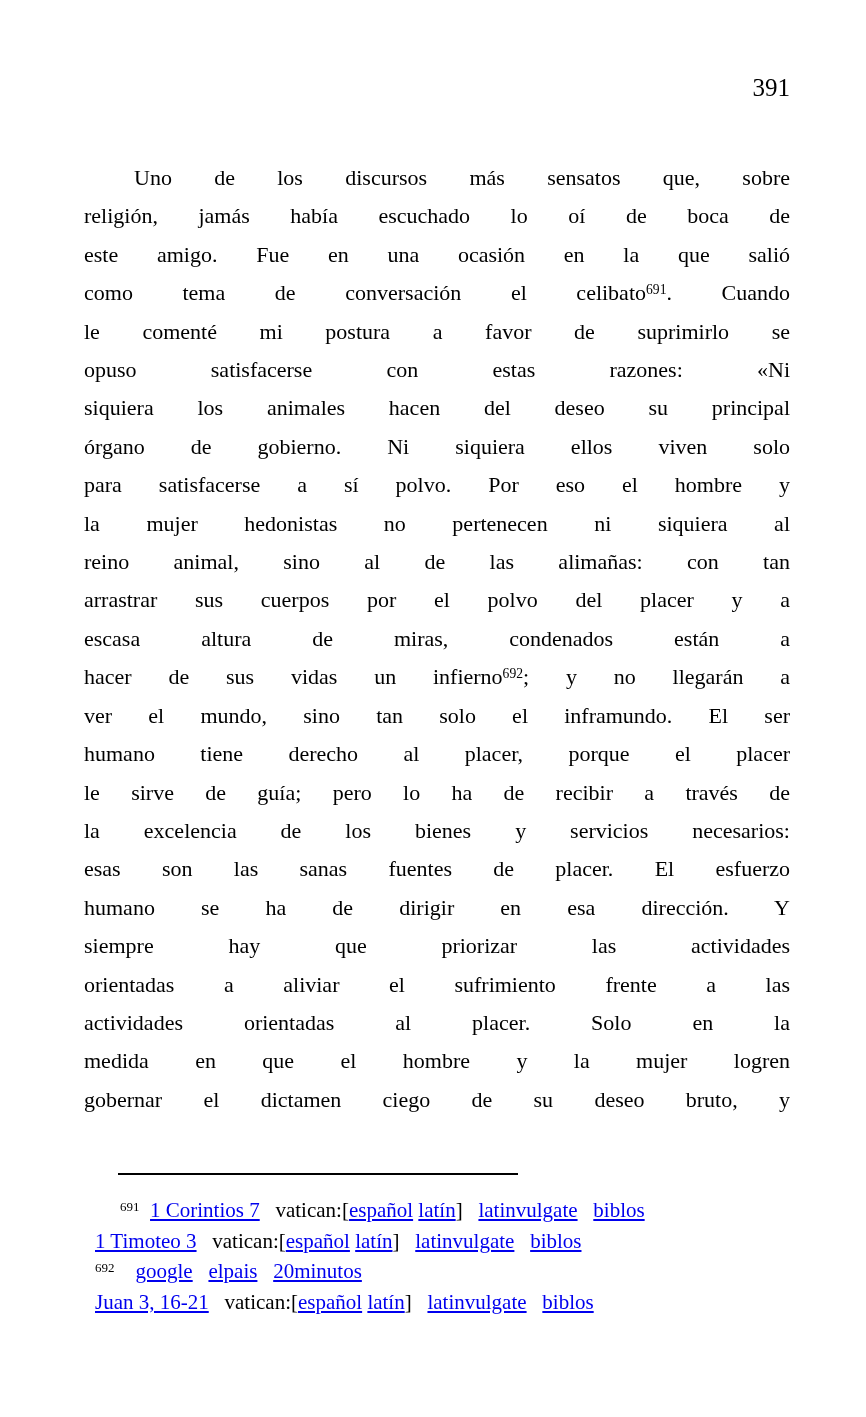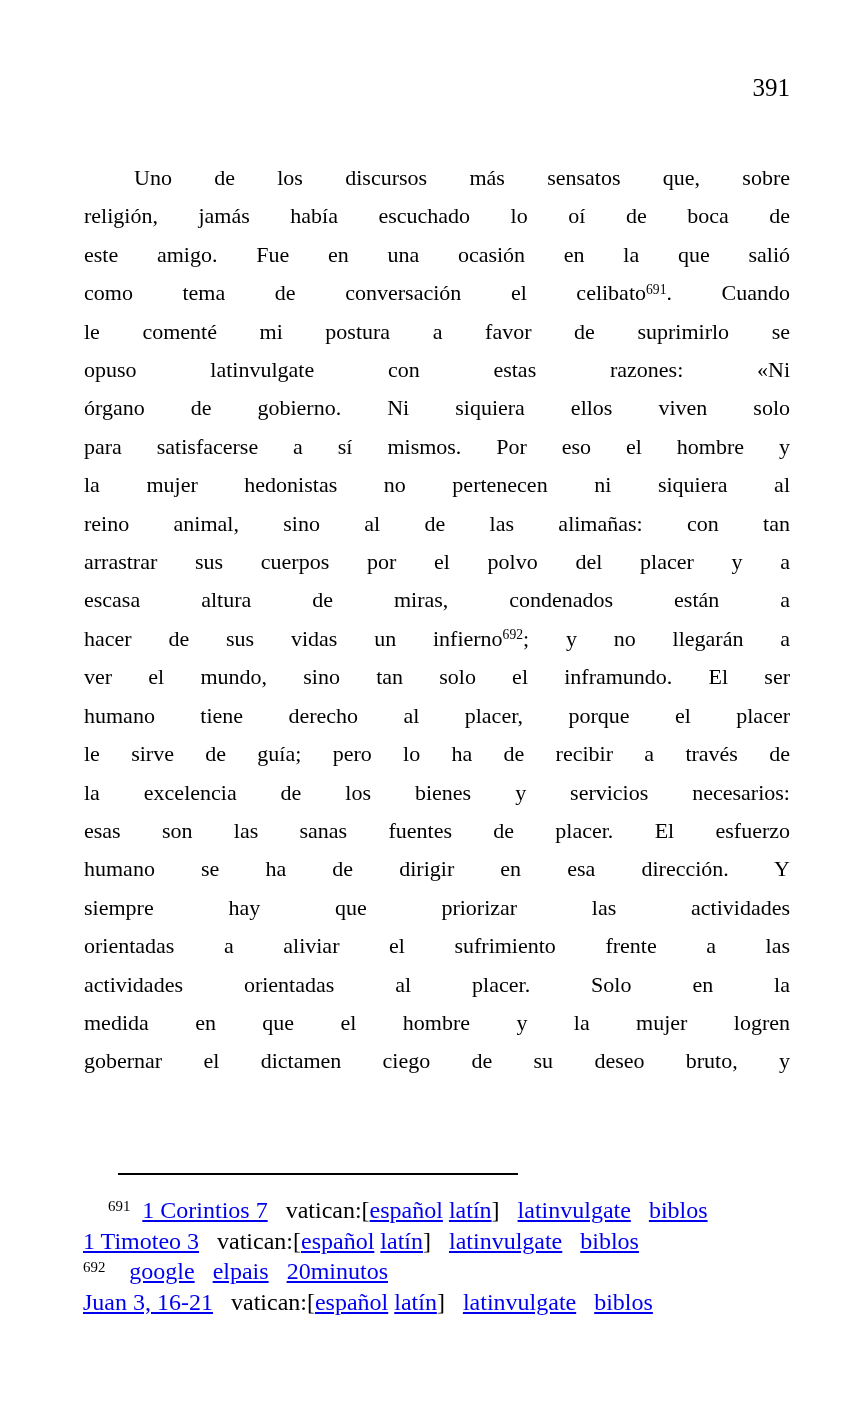"opuso latinvulgate con estas razones:" span { text: latinvulgate -> satisfacerse }
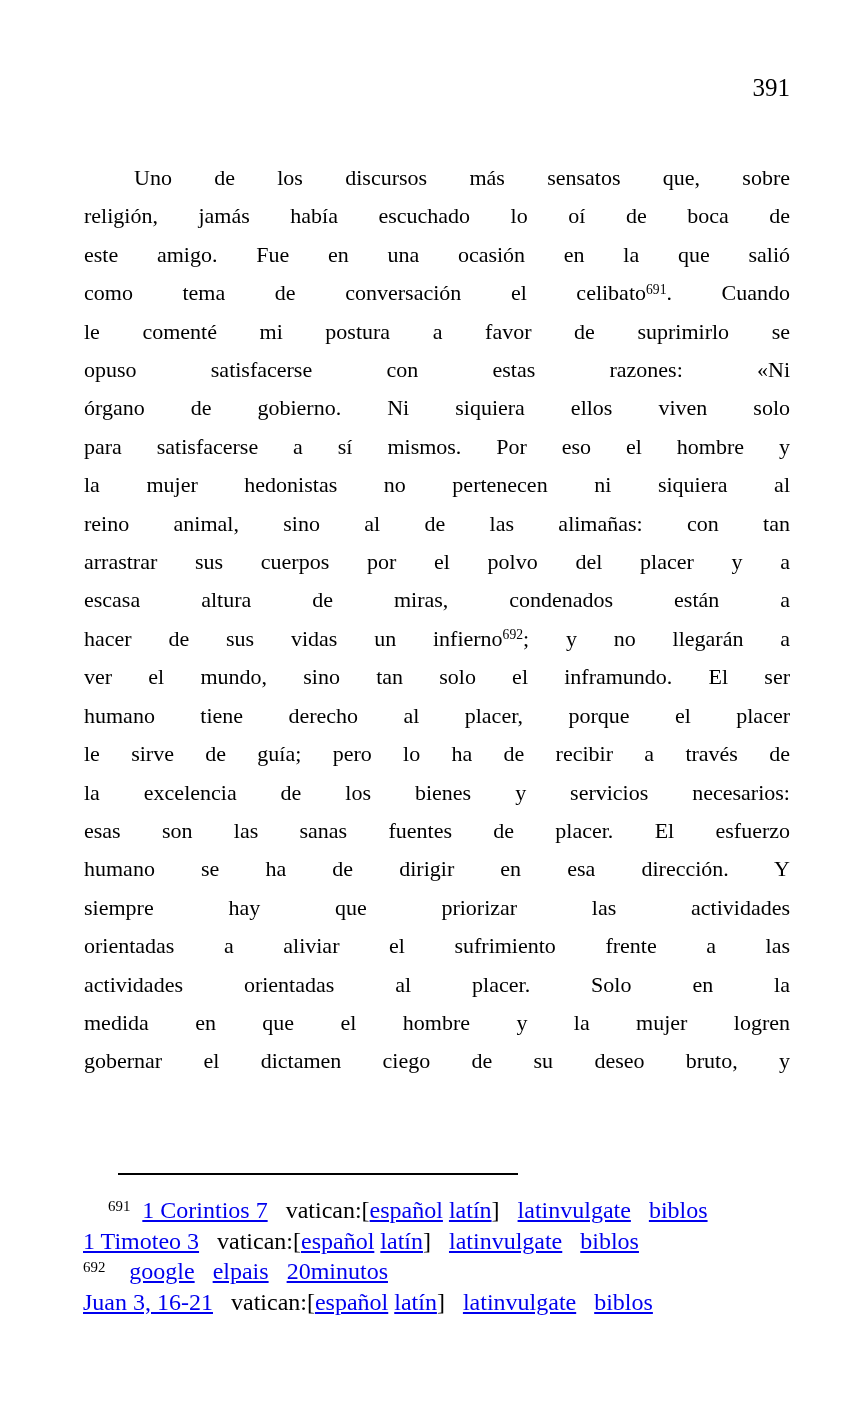"siquiera los animales hacen del" div.body-line { html: none -> <div><span>siquiera los animales hacen del deseo su principal</span></div> }
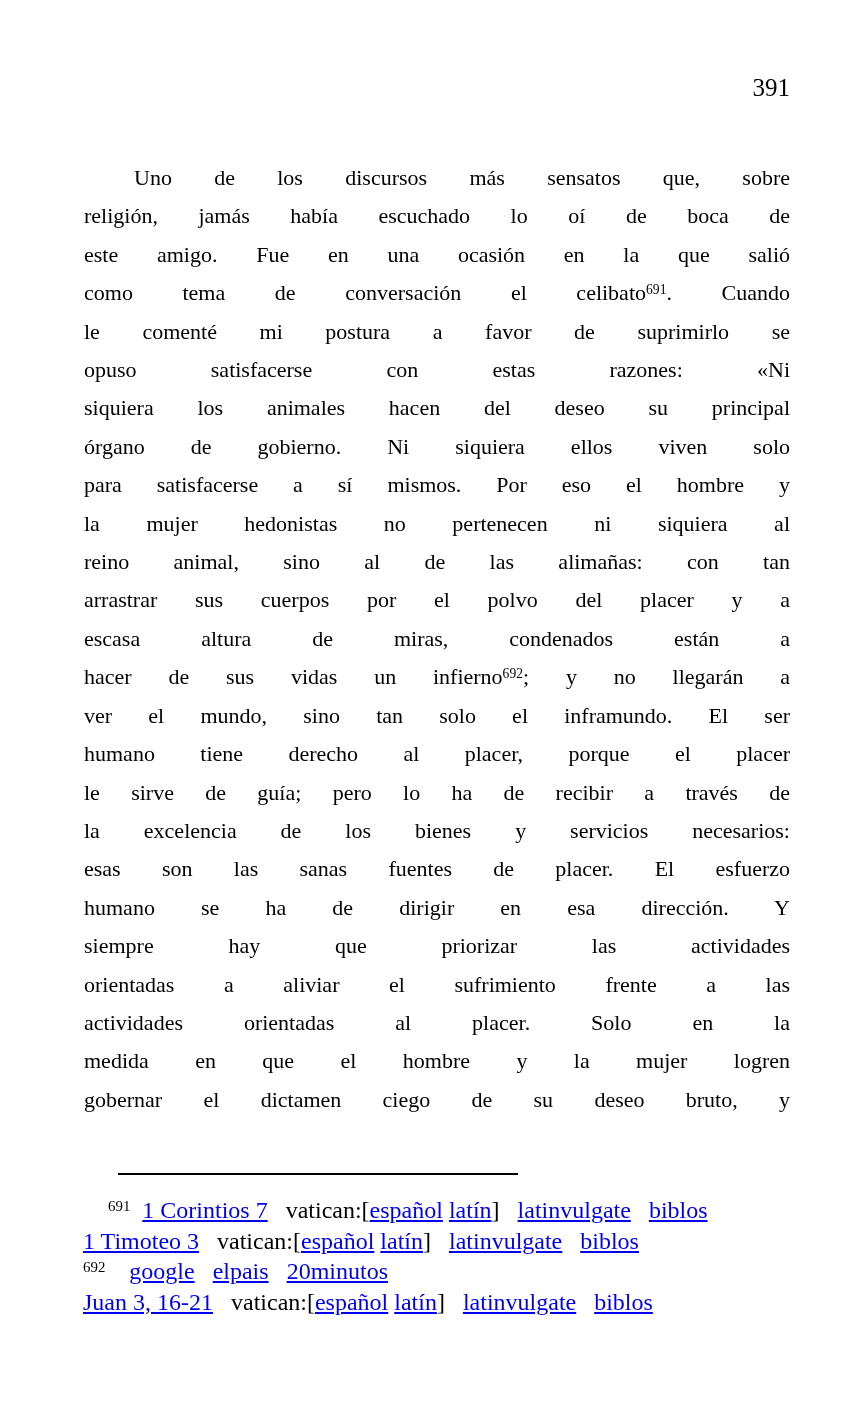"para satisfacerse a sí mismos." span { text: mismos -> polvo }
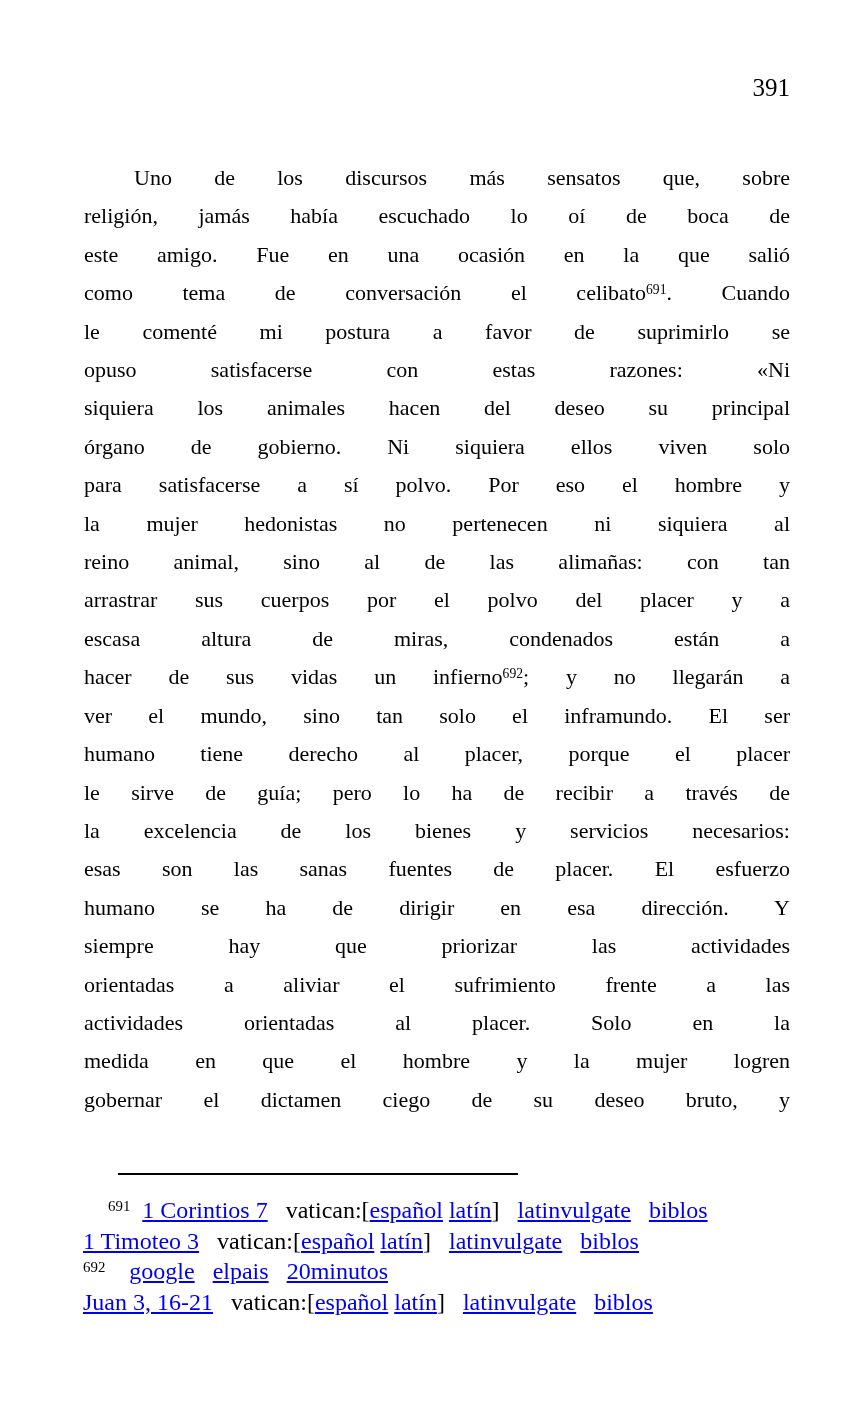"691 1 Corintios 7 vatican:[español" .footnotes { font-size: 24px -> 21px; left: 83px -> 95px }
